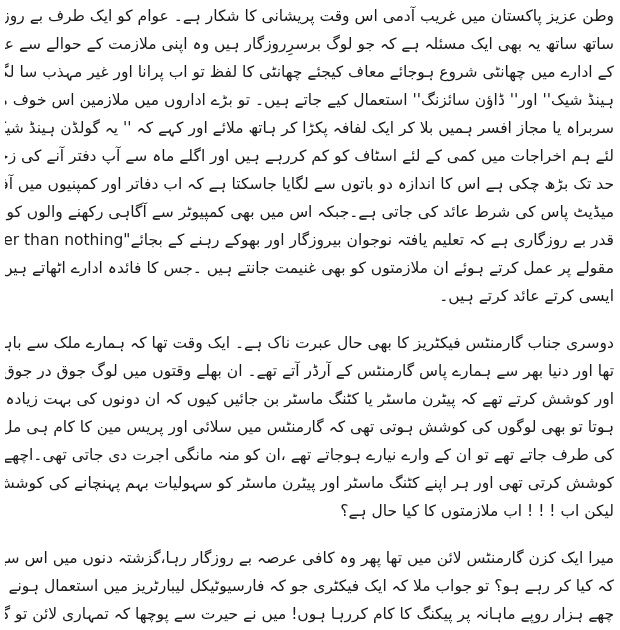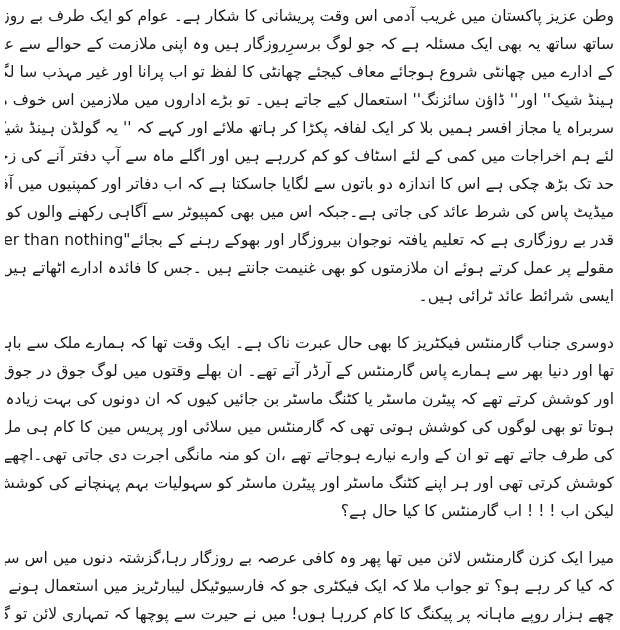"ایسی شرائط عائد ٹرائی ہیں۔" div.text-line { text: شرائط عائد ٹرائی -> کرتے عائد کرتے }
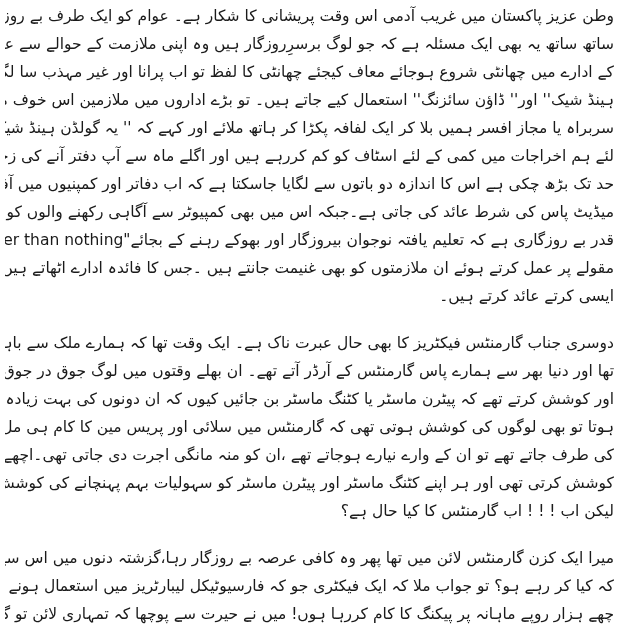"لیکن اب ! ! !" div.text-line { text: گارمنٹس -> ملازمتوں }
